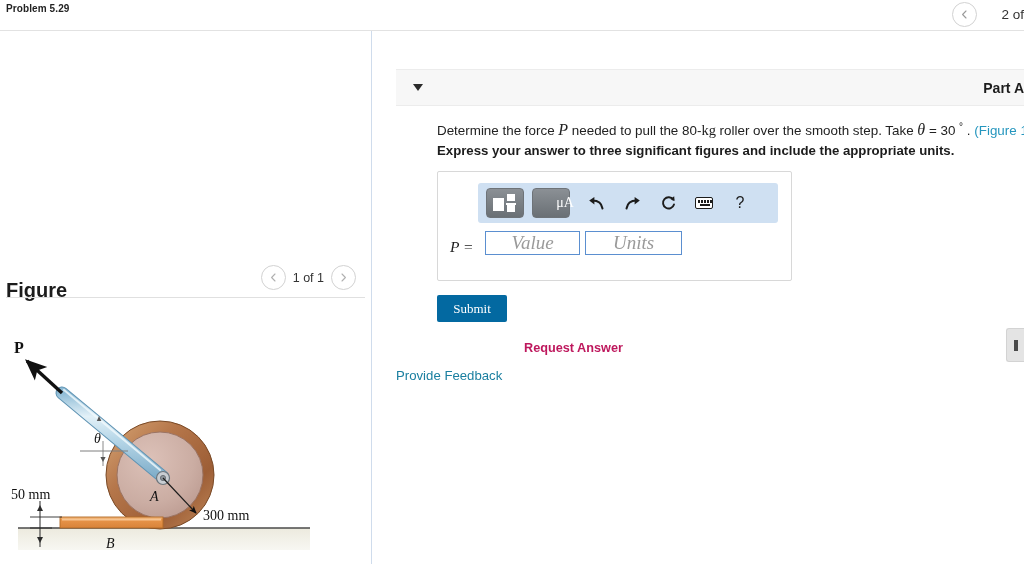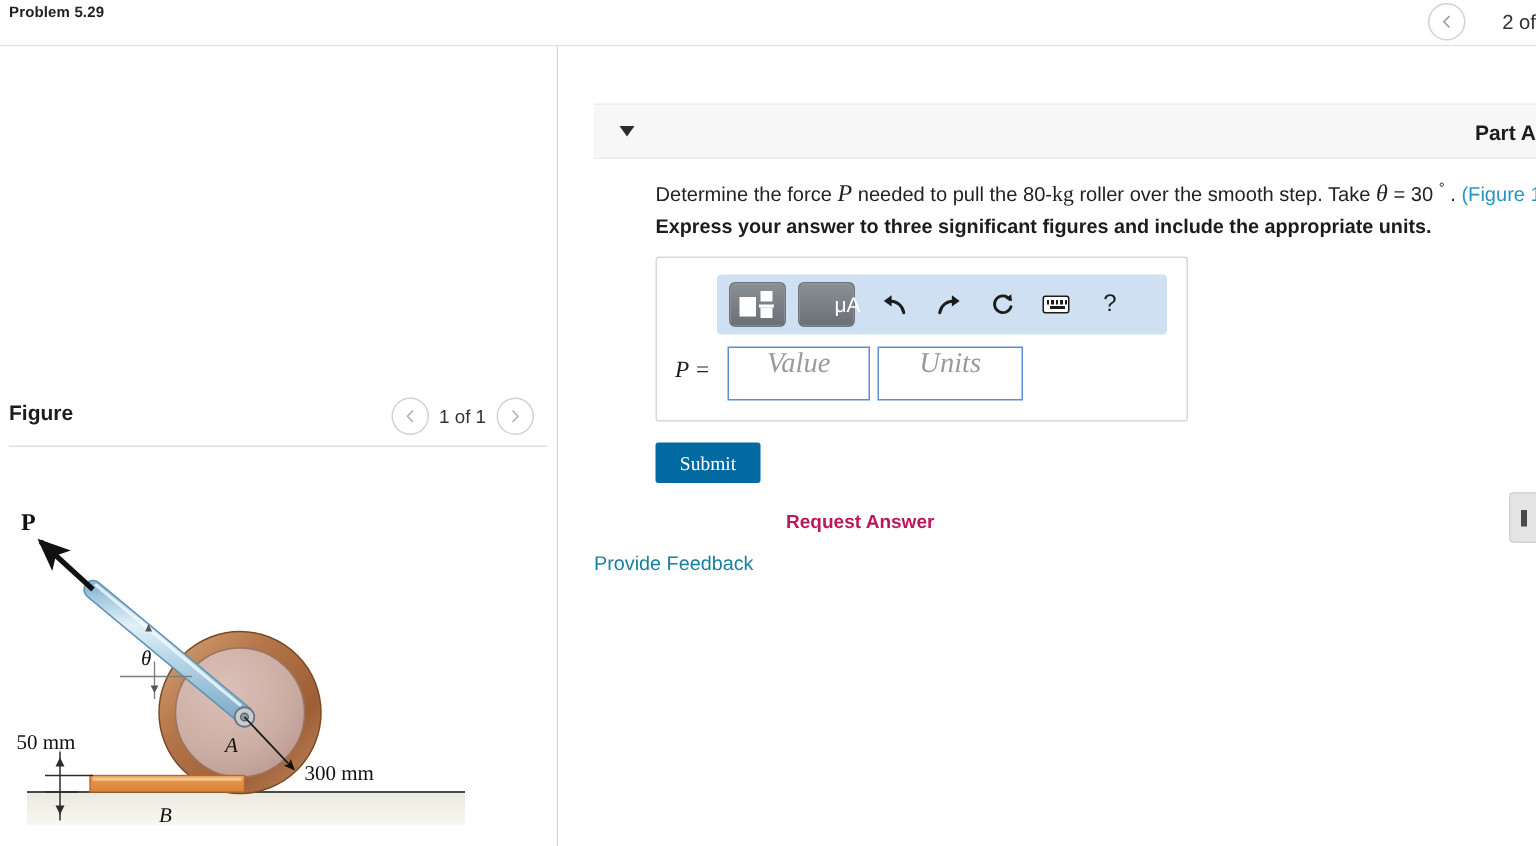"μA" .mbtn-txt { font-family: Liberation Sans, sans-serif -> Liberation Serif, serif }
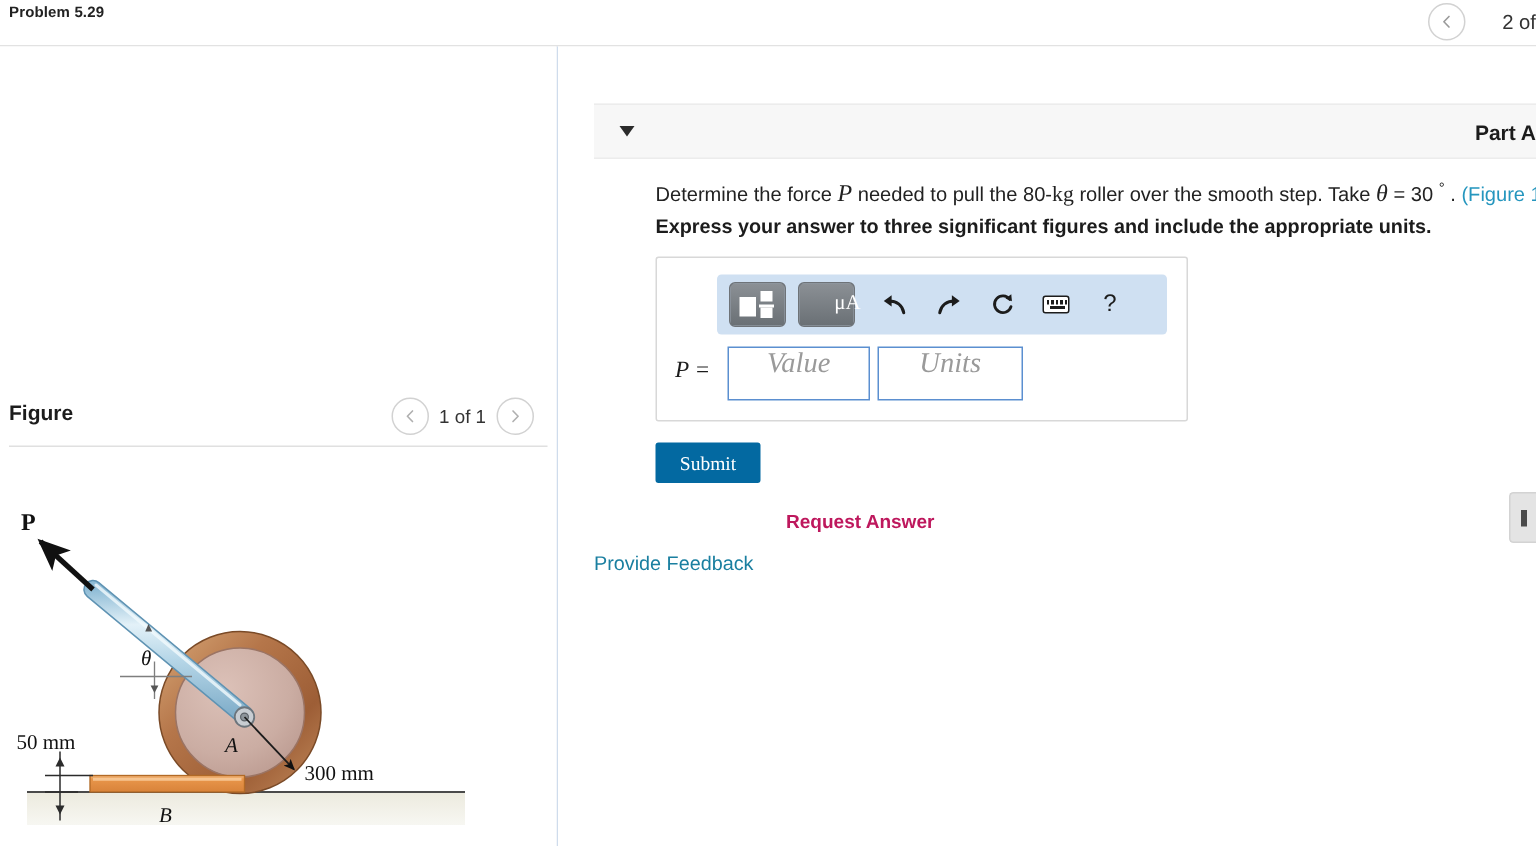"Value" .fld { align-items: flex-start -> flex-end; height: 36px -> 24px }
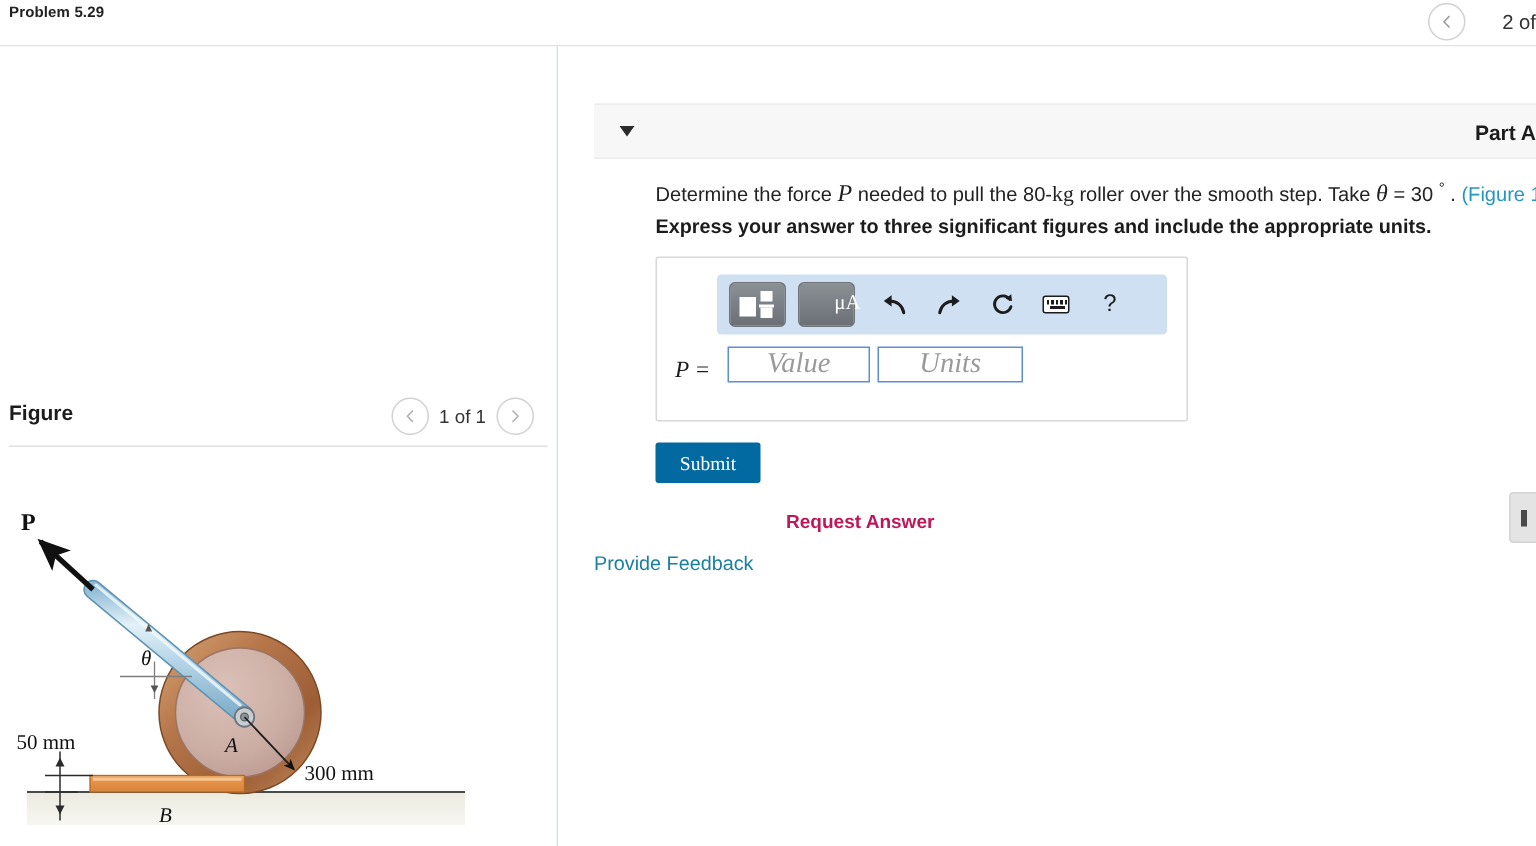"Figure" .fig-title { font-size: 14px -> 20px; top: 4px -> 16px }
